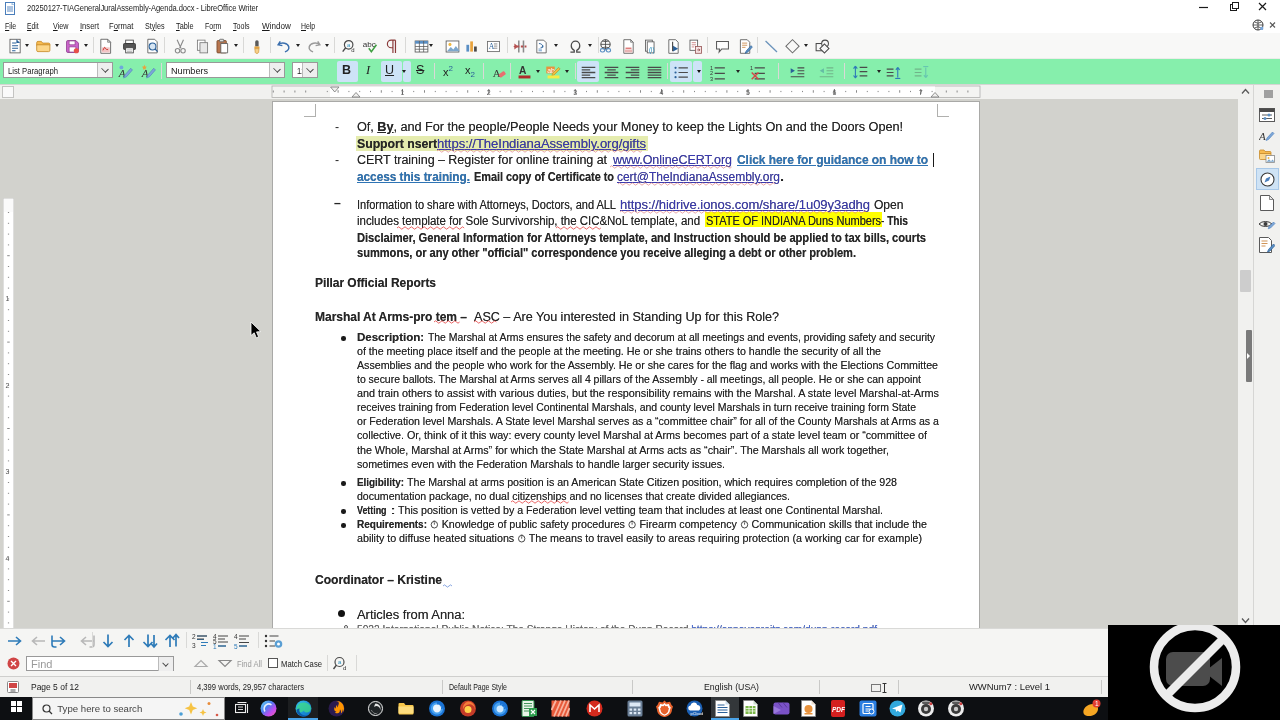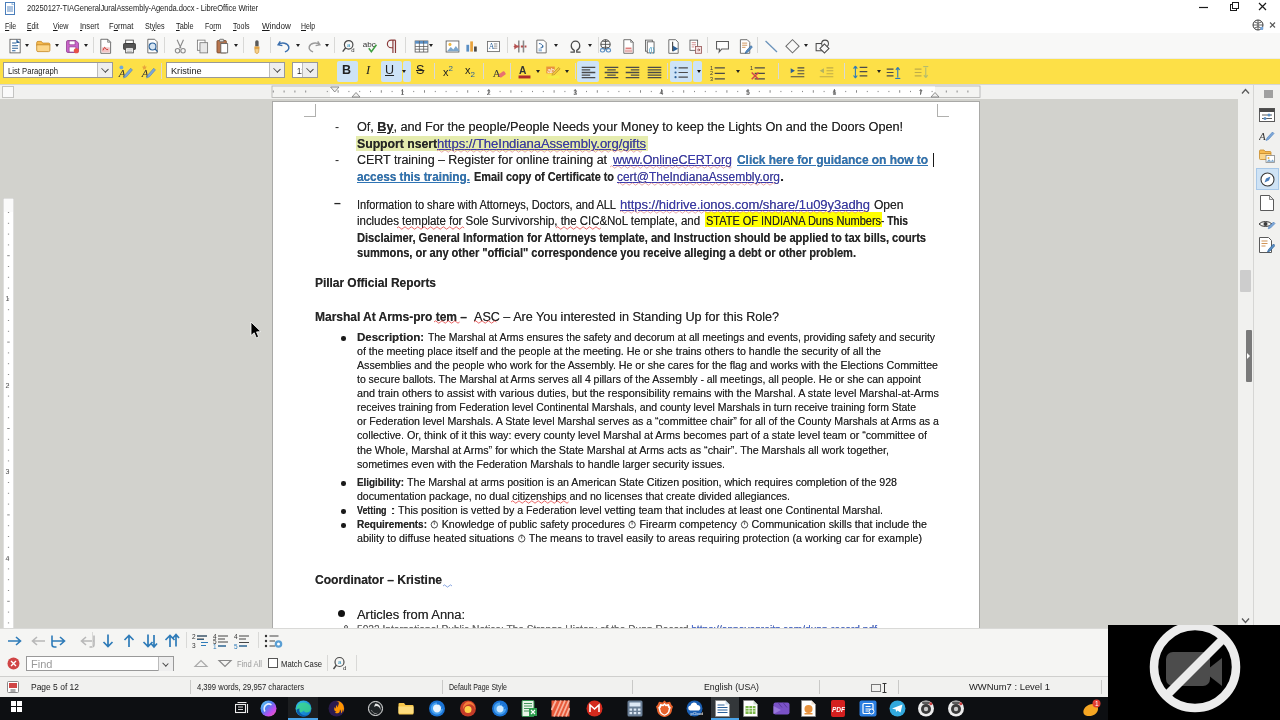"List Paragraph" #toolbar2 { background: #fde047 -> #86efac }
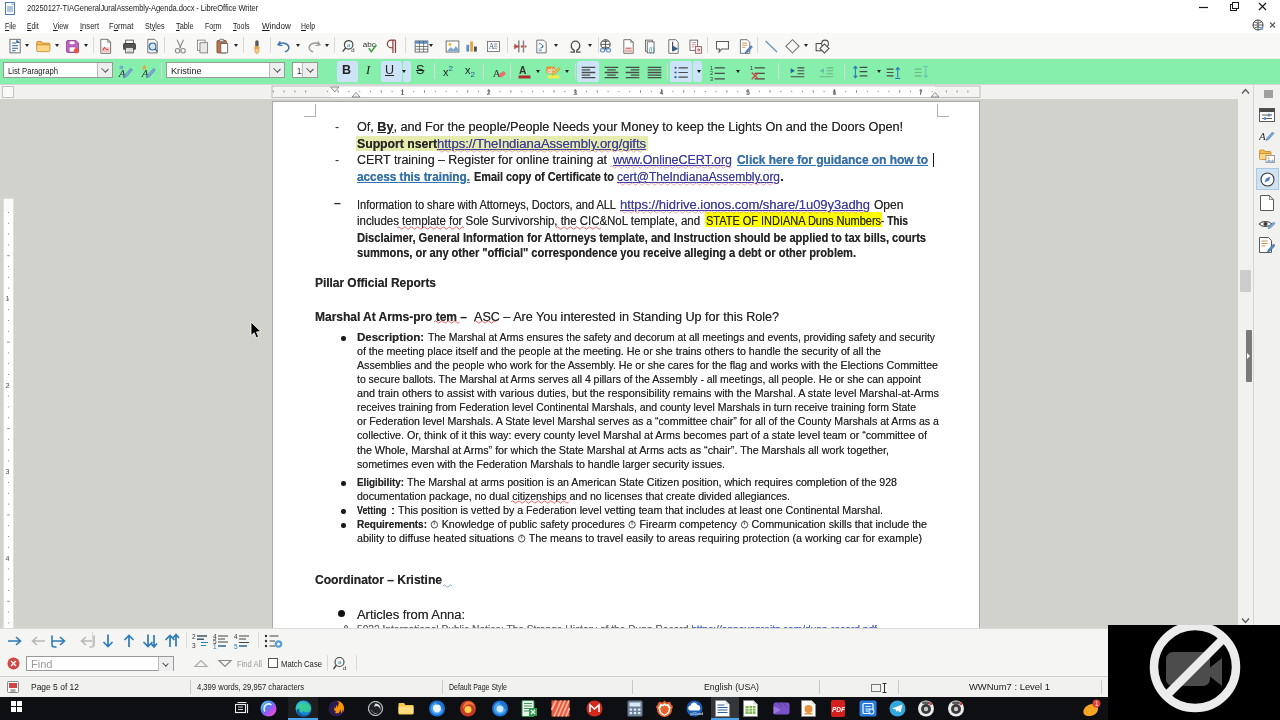"Kristine" span.ctext { text: Kristine -> Numbers }
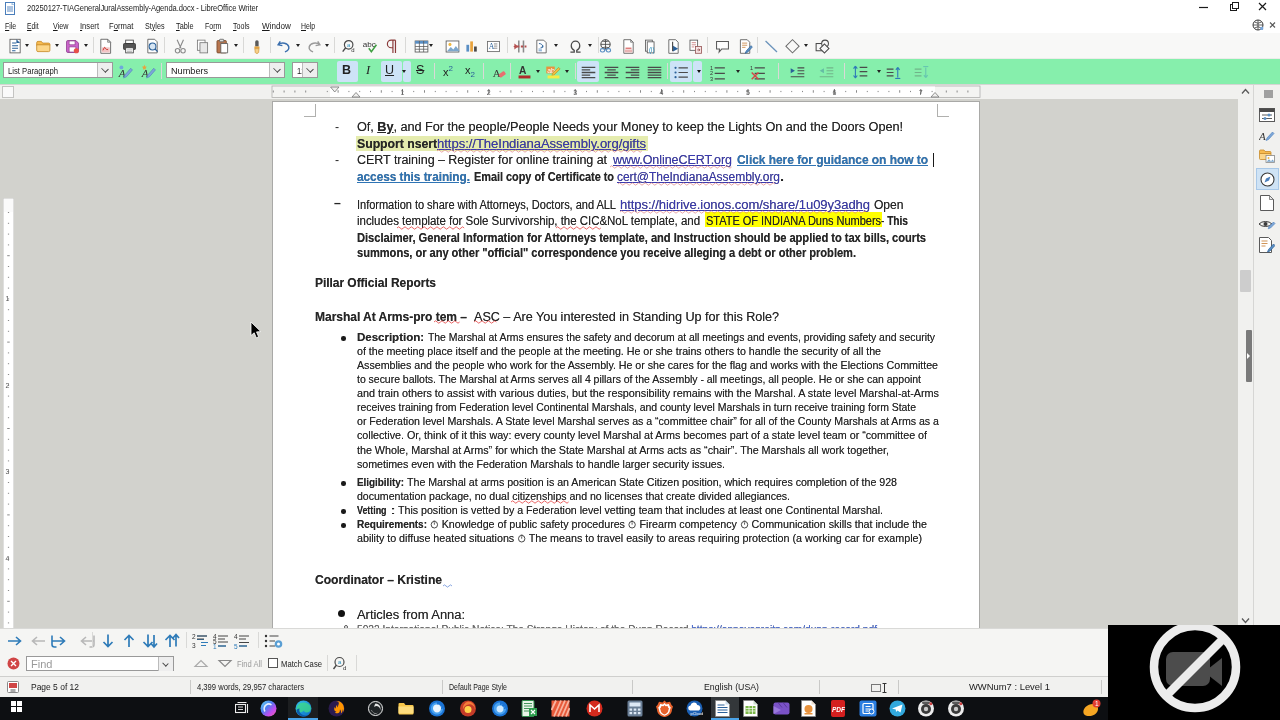"Type here to search" div.abs { html: none -> <div> <svg> <circle></circle> <path></path> </svg> <span>Type here to search</span> <svg> <path></path> <path></path> <circle></circle> <circle></circle> <circle></circle> </svg> </div> }
